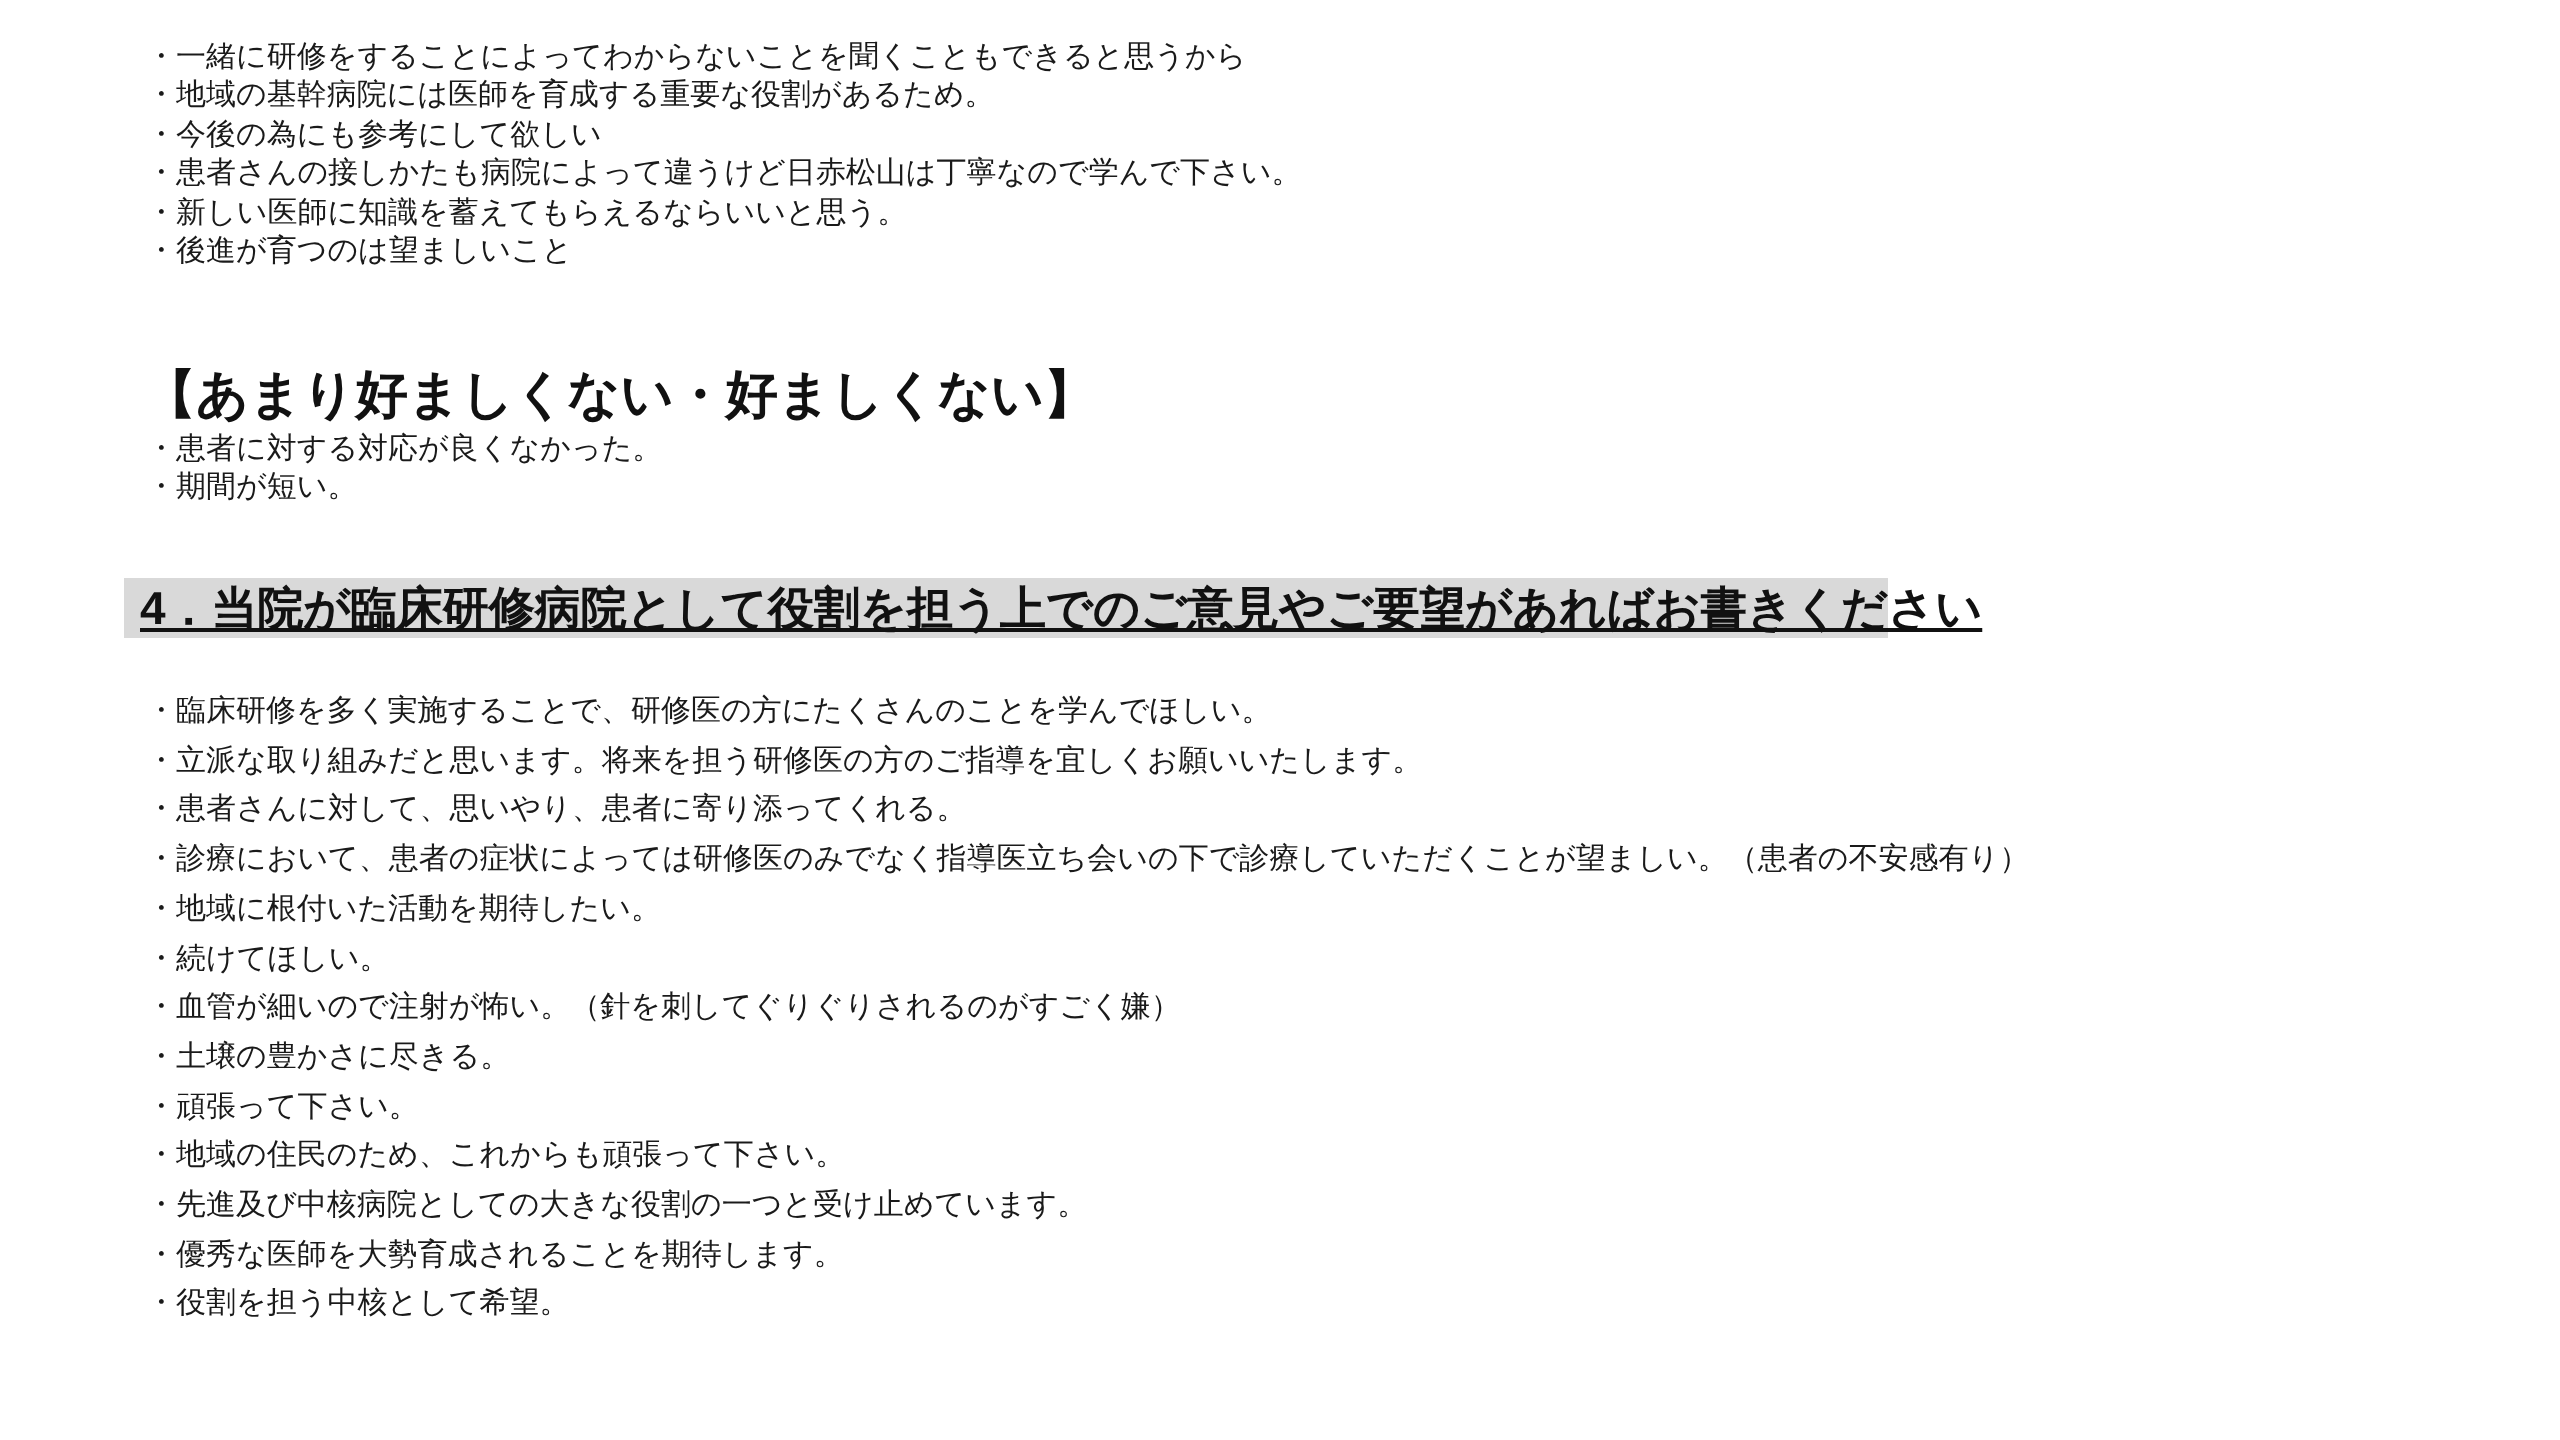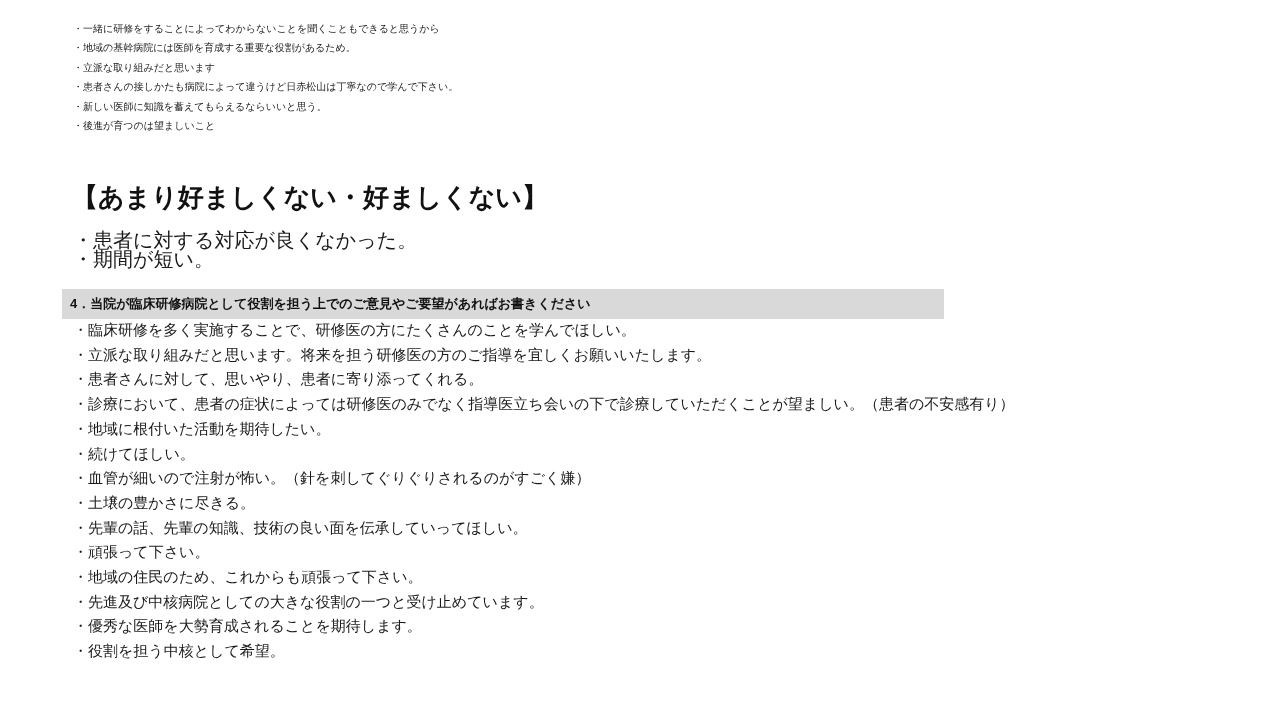"・一緒に研修をすることによってわからないことを聞くこともできると思うから" .list-a { font-size: 10px -> 15px }
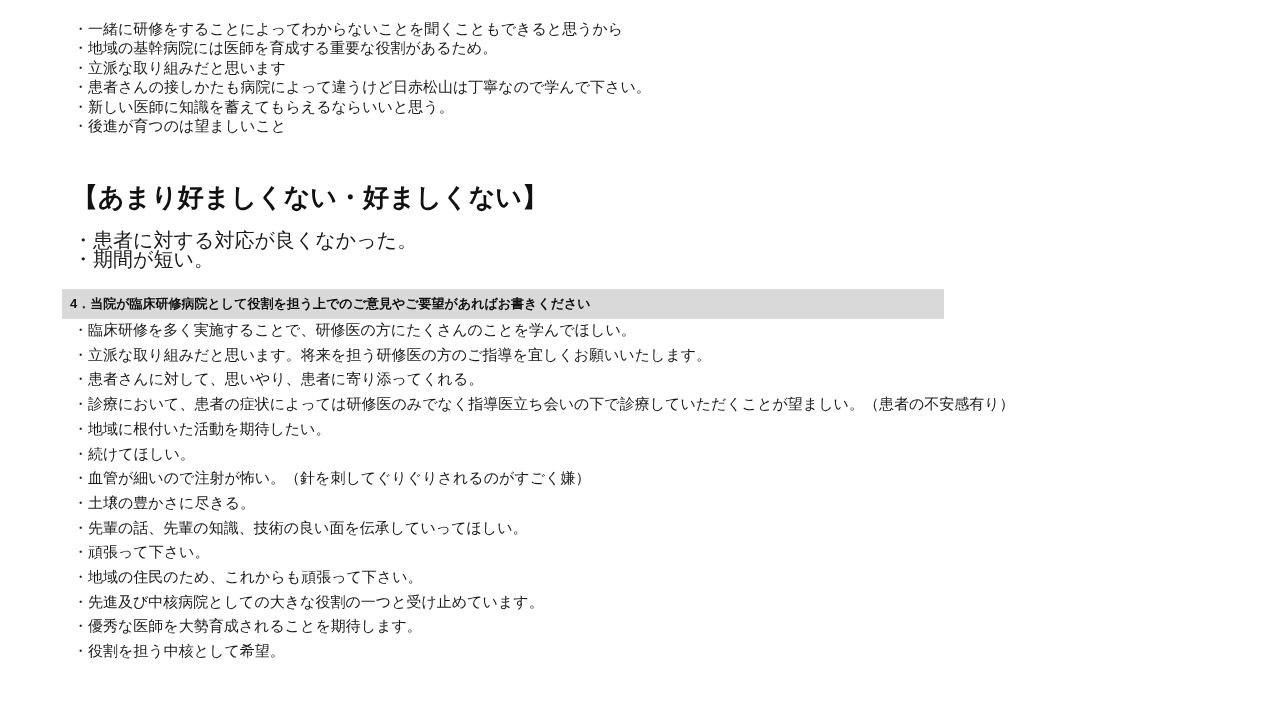"・立派な取り組みだと思います" div.line { text: 立派な取り組みだと思います -> 今後の為にも参考にして欲しい }
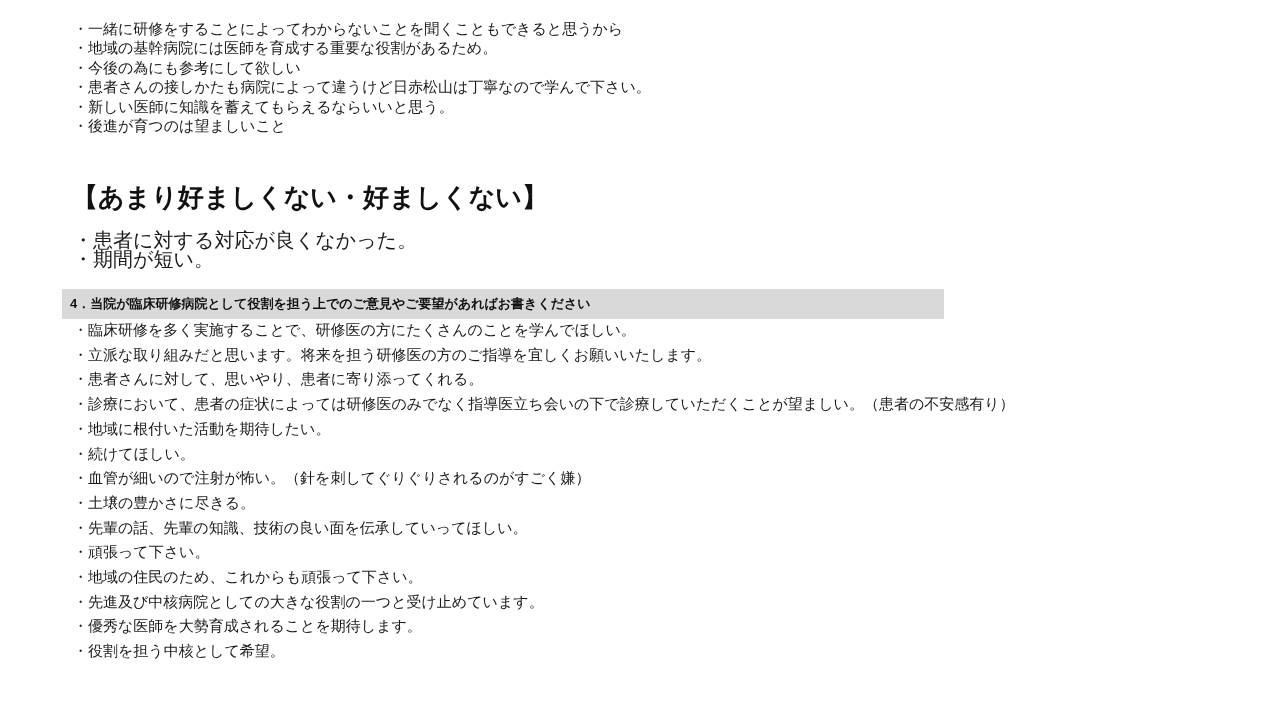"・患者に対する対応が良くなかった。" .list-b { font-size: 20px -> 15px; top: 231px -> 215px }
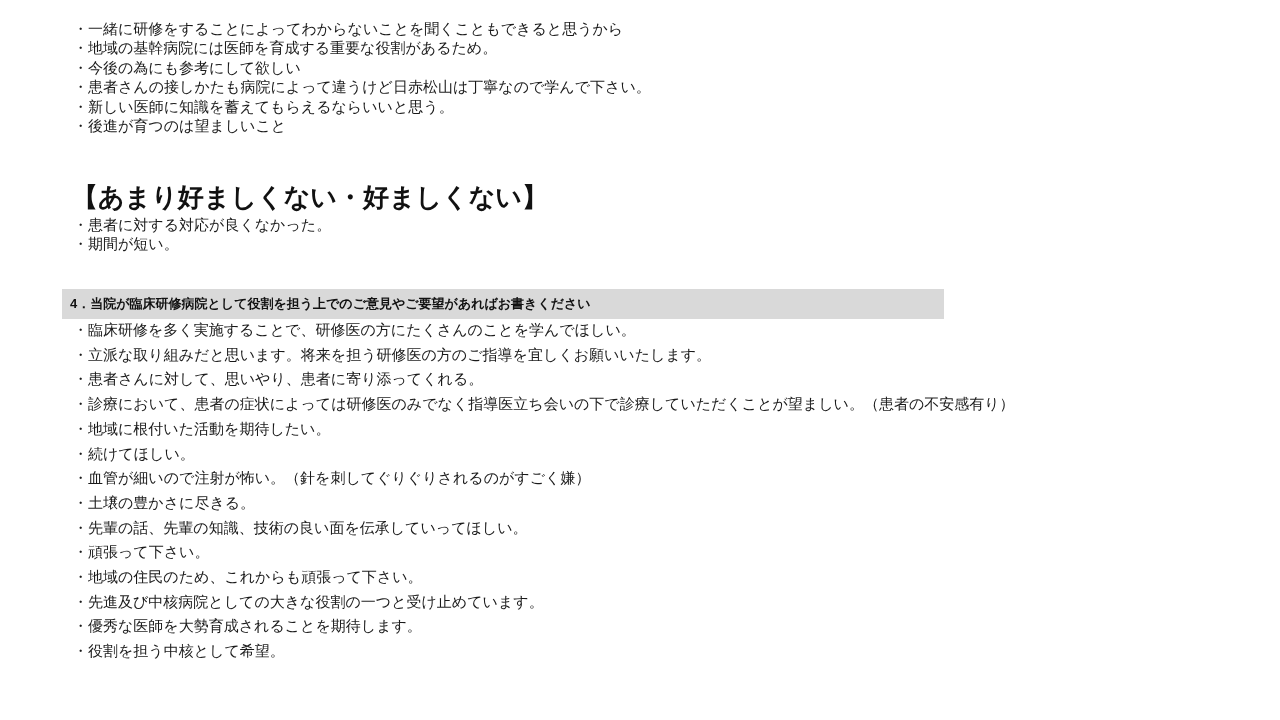"4．当院が臨床研修病院として役割を担う上でのご意見やご要望があればお書きください" .section-heading-text { font-size: 13px -> 23px; text-decoration: none -> underline }
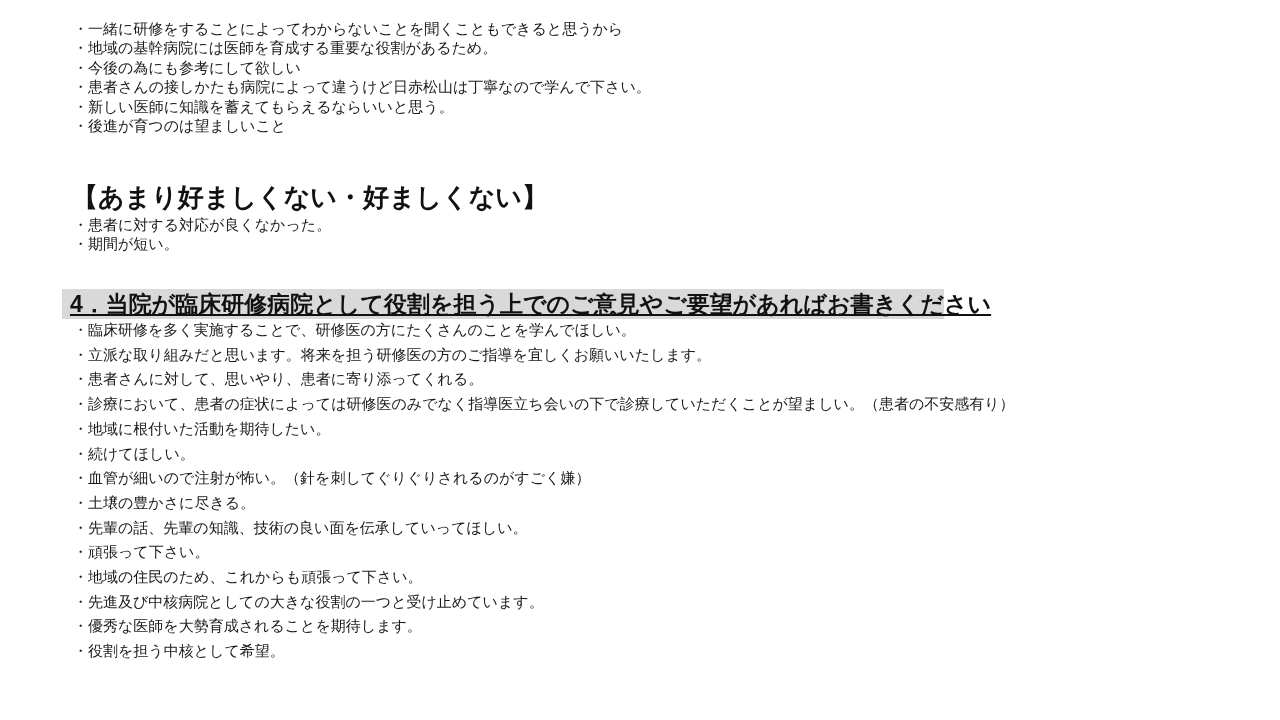"・臨床研修を多く実施することで、研修医の方にたくさんのことを学んでほしい。" .list-c { top: 318px -> 344px }
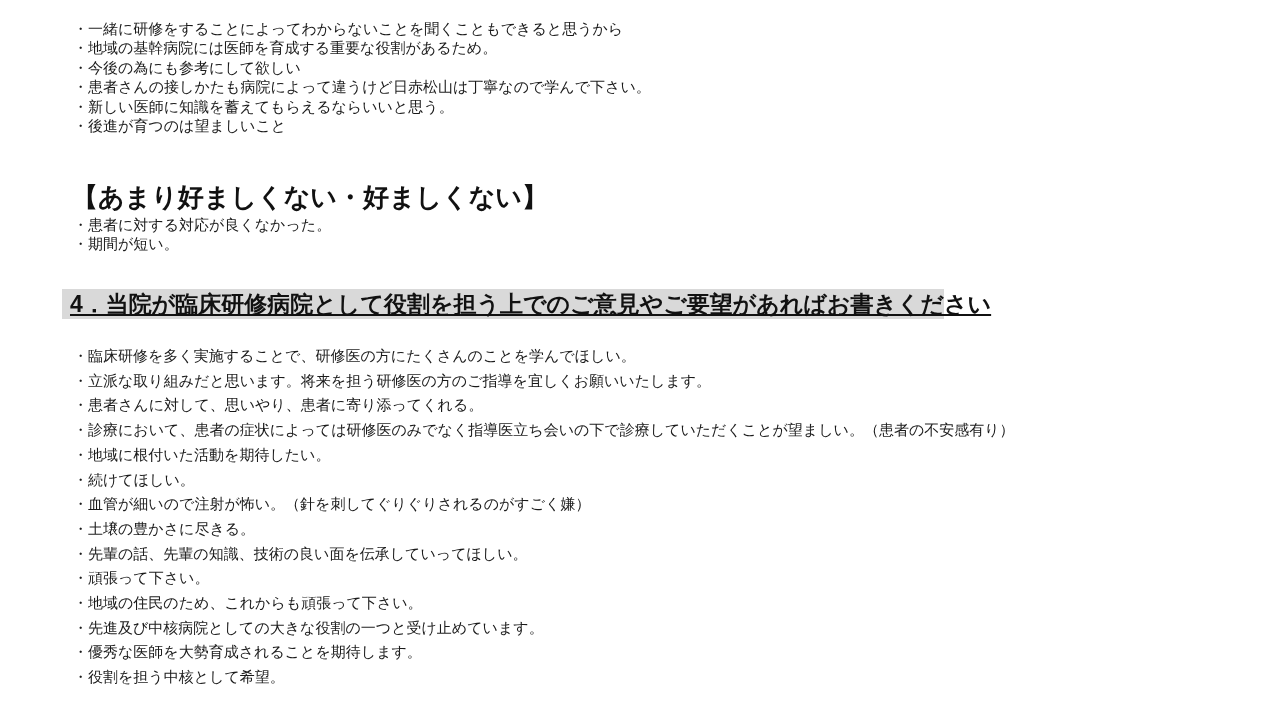"・先輩の話、先輩の知識、技術の良い面を伝承していってほしい。" div.line { html: <div>・先輩の話、先輩の知識、技術の良い面を伝承していってほしい。</div> -> none }
